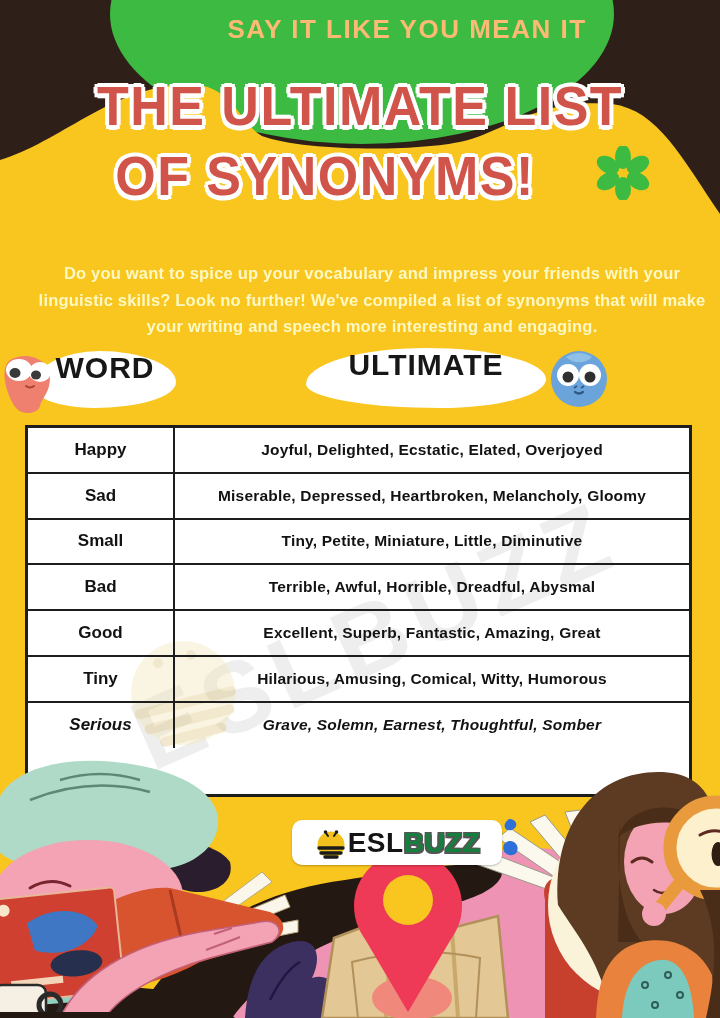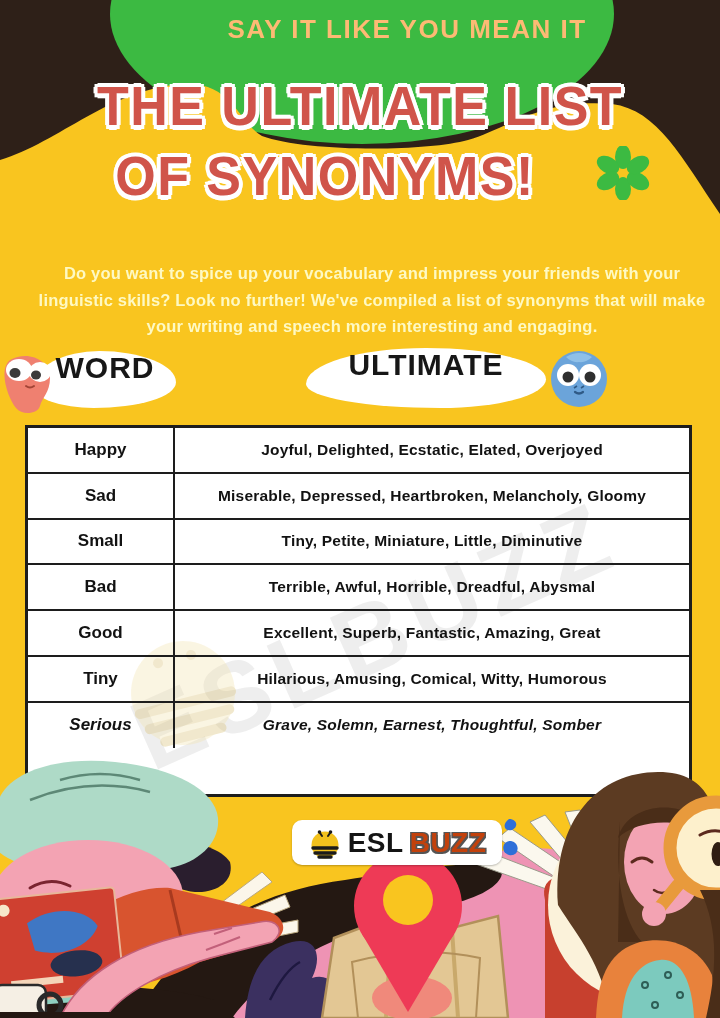"ESL" .logo { gap: 6px -> 0 }
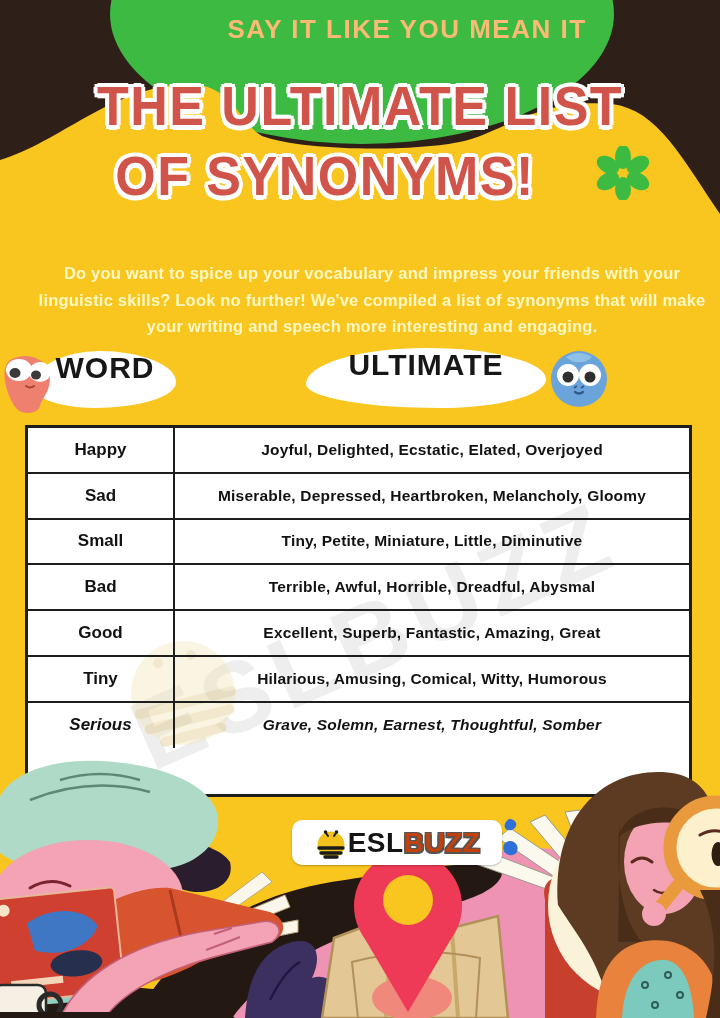"BUZZ" .logo .buzz { color: #c2410c -> #15803d }
